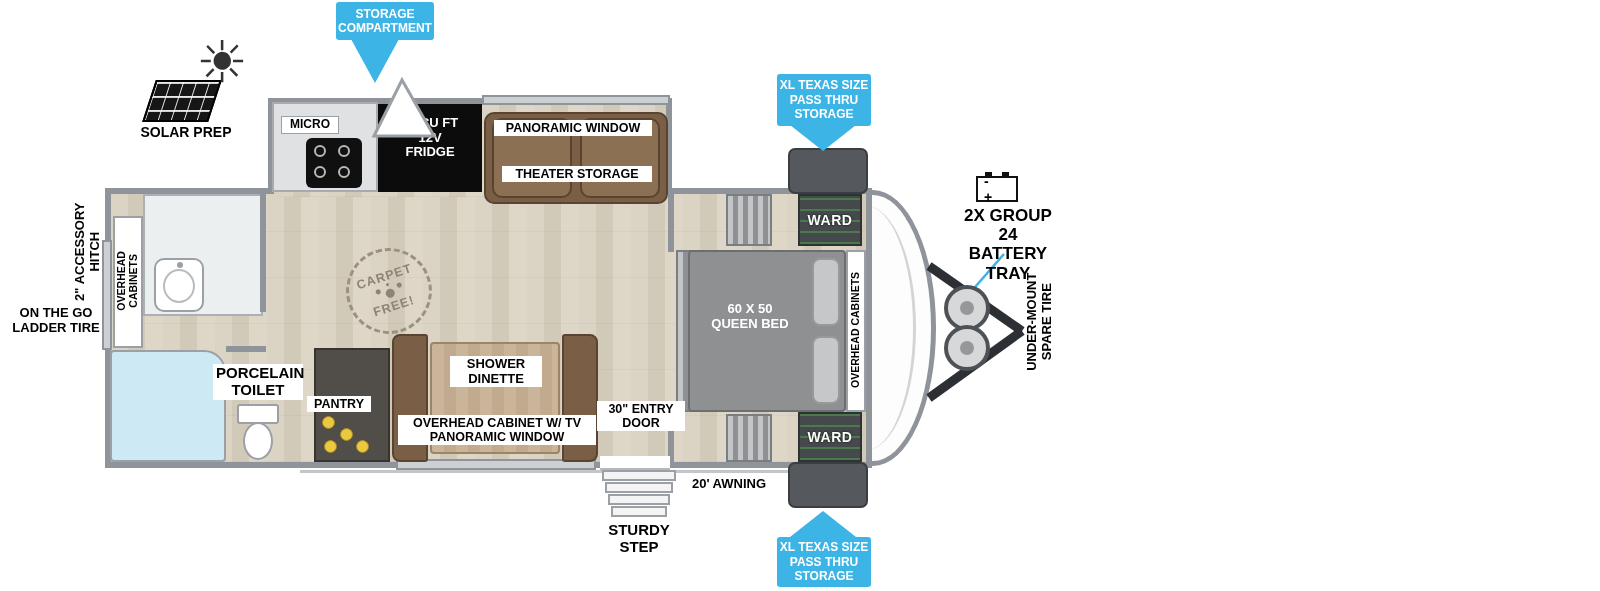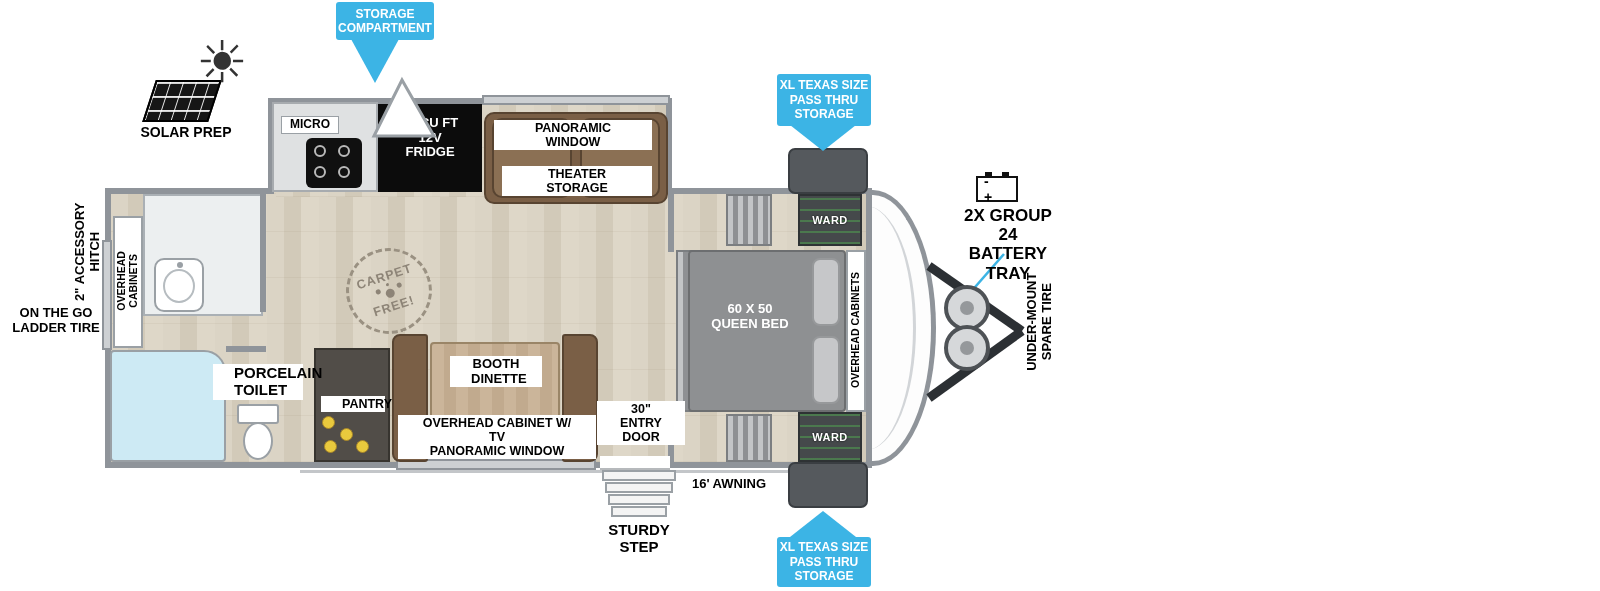"PANORAMIC WINDOW" .tag { padding: 1px 21px -> 1px 3px }
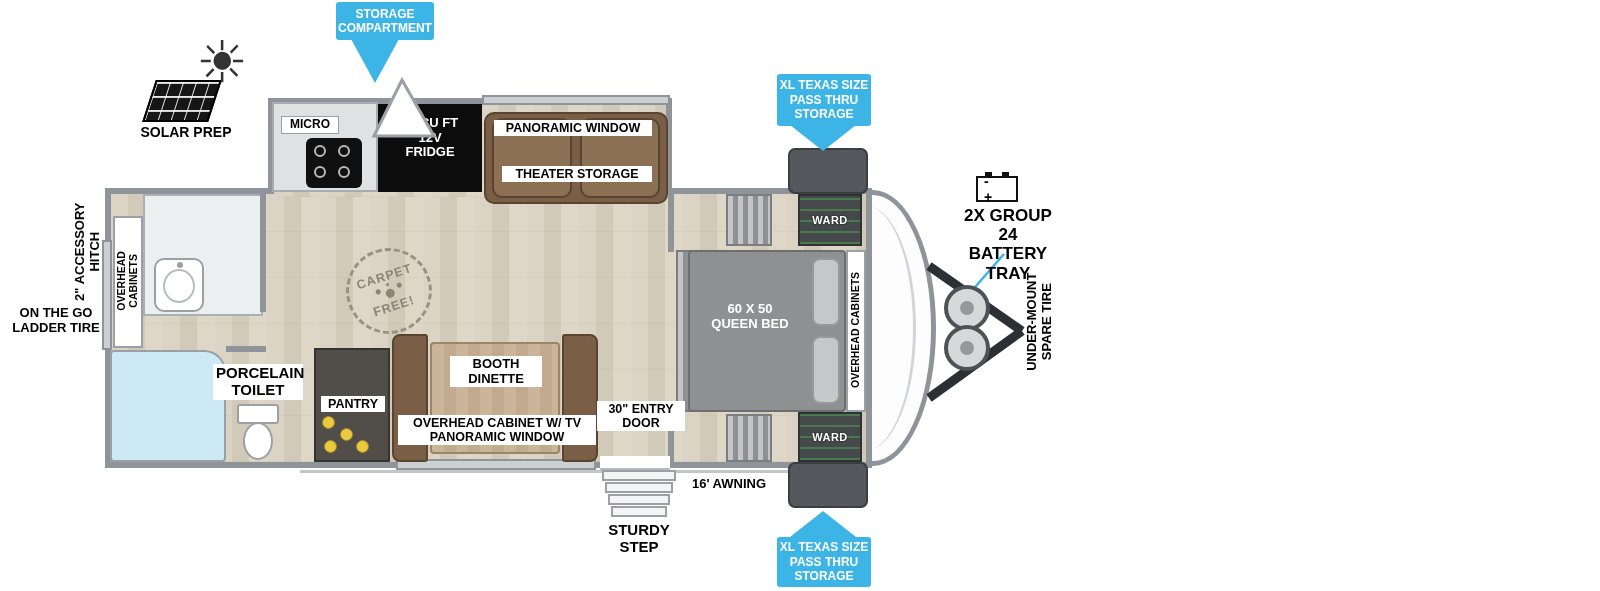"WARD" .ward { font-size: 11px -> 14px }
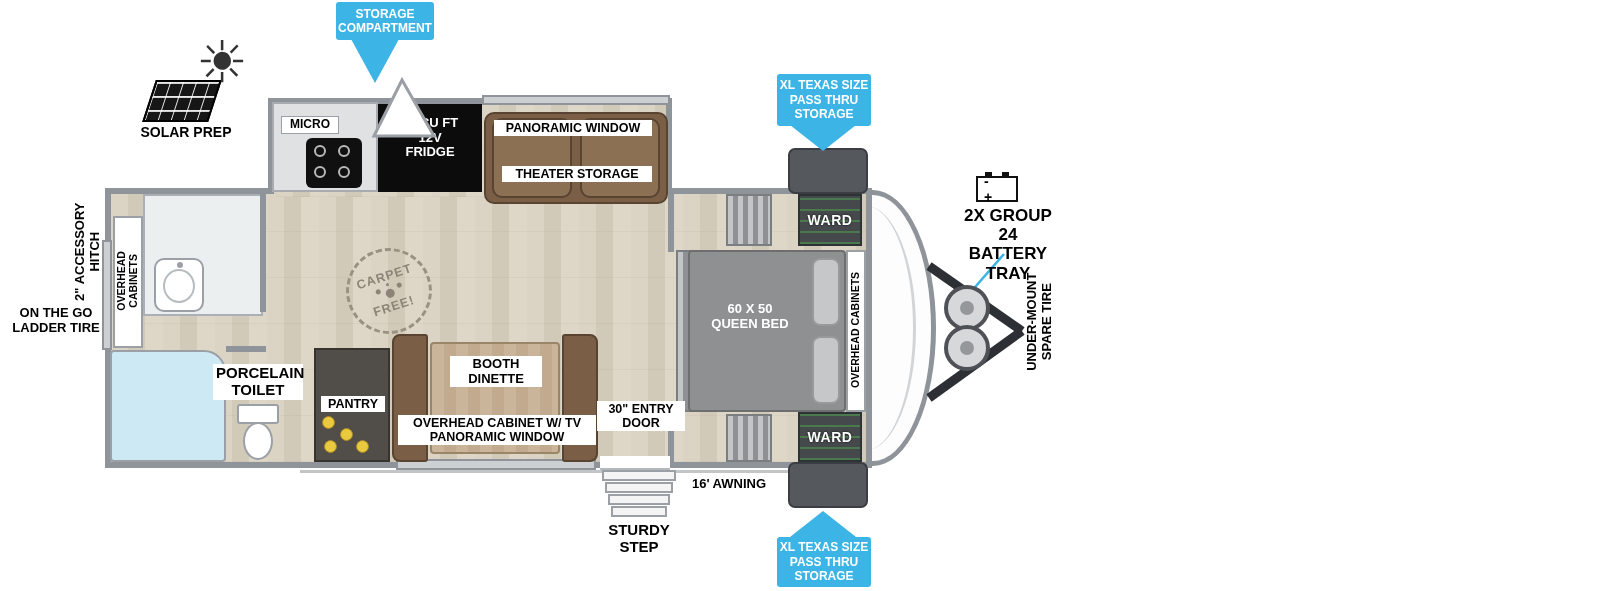"BOOTH" div.lbl { text: BOOTH -> SHOWER }
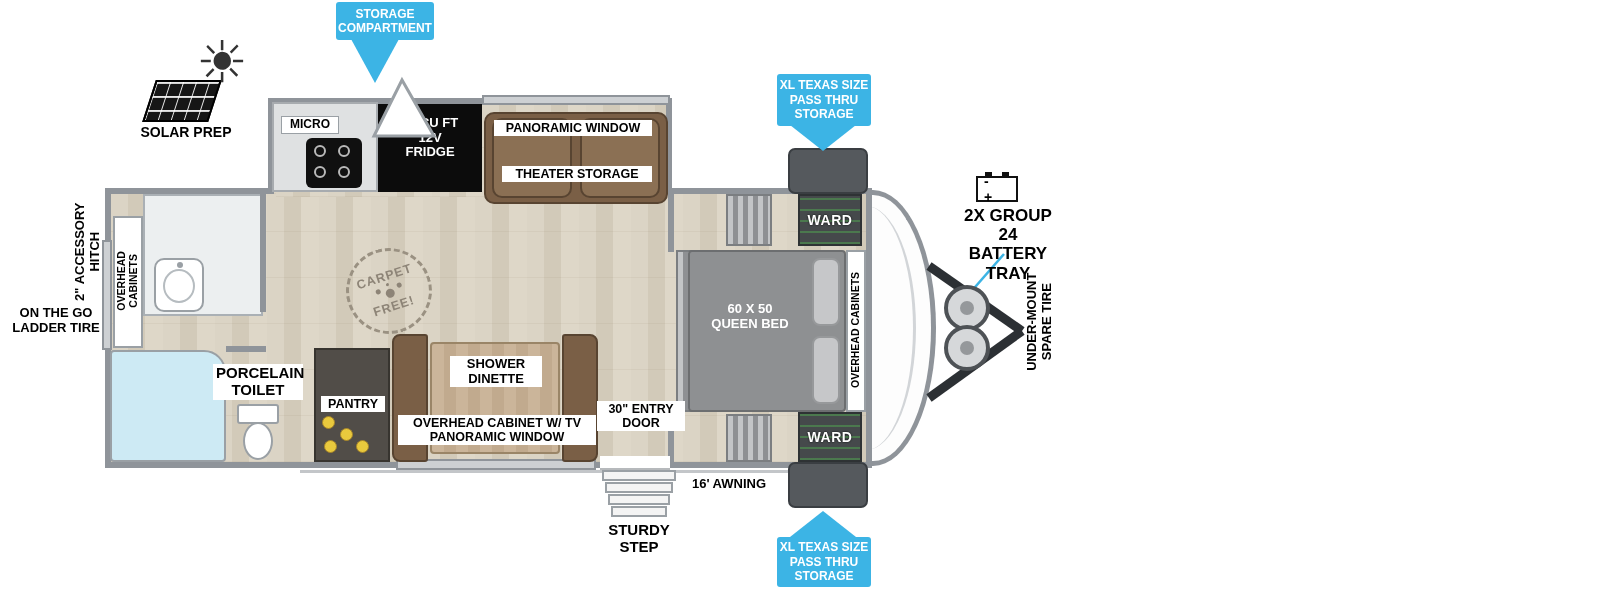"PANTRY" div.lbl { left: 321px -> 307px }
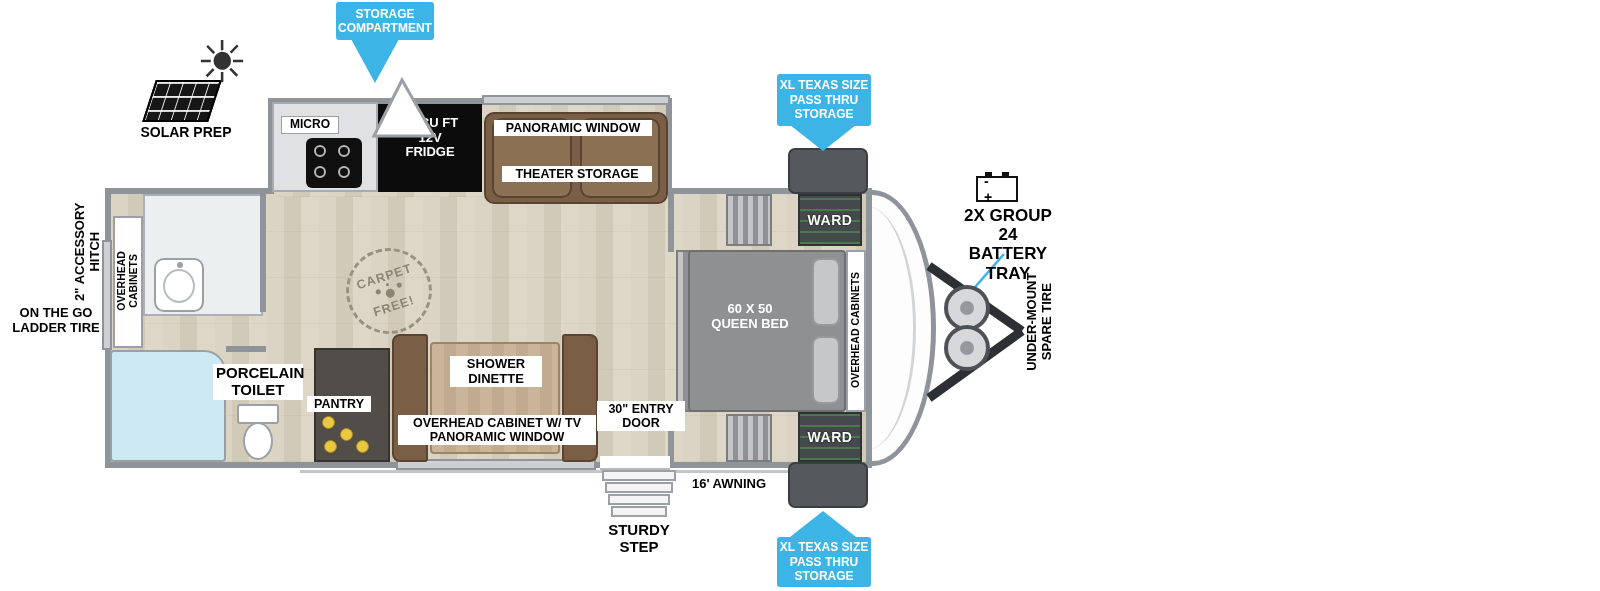"16' AWNING" div.lbl { text: 16' -> 20' }
